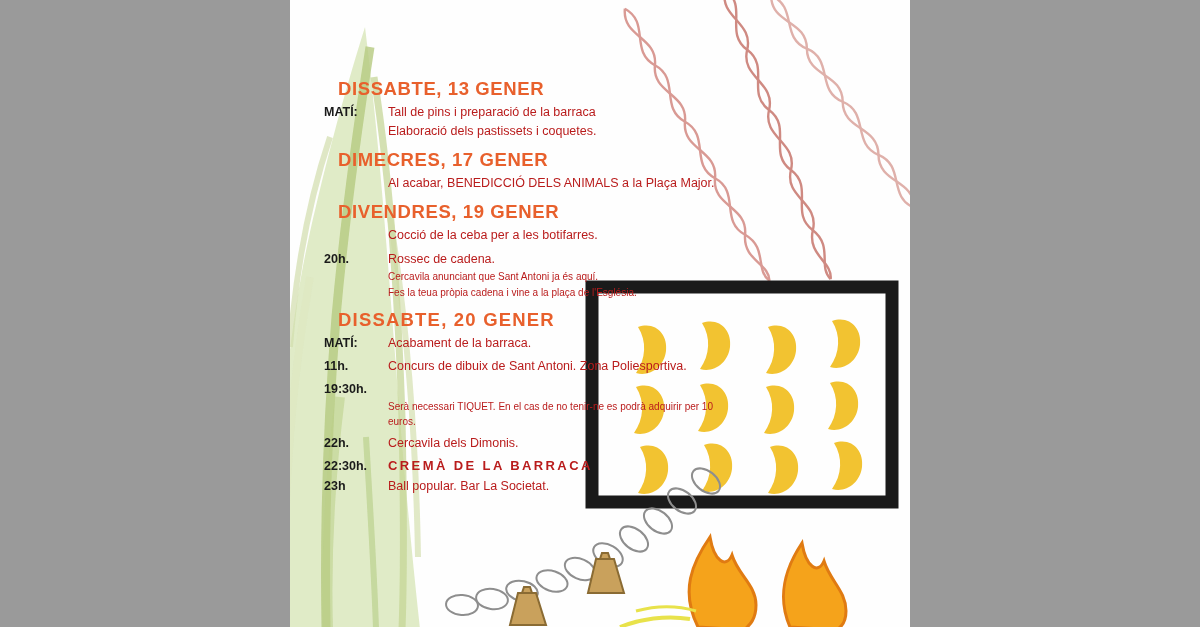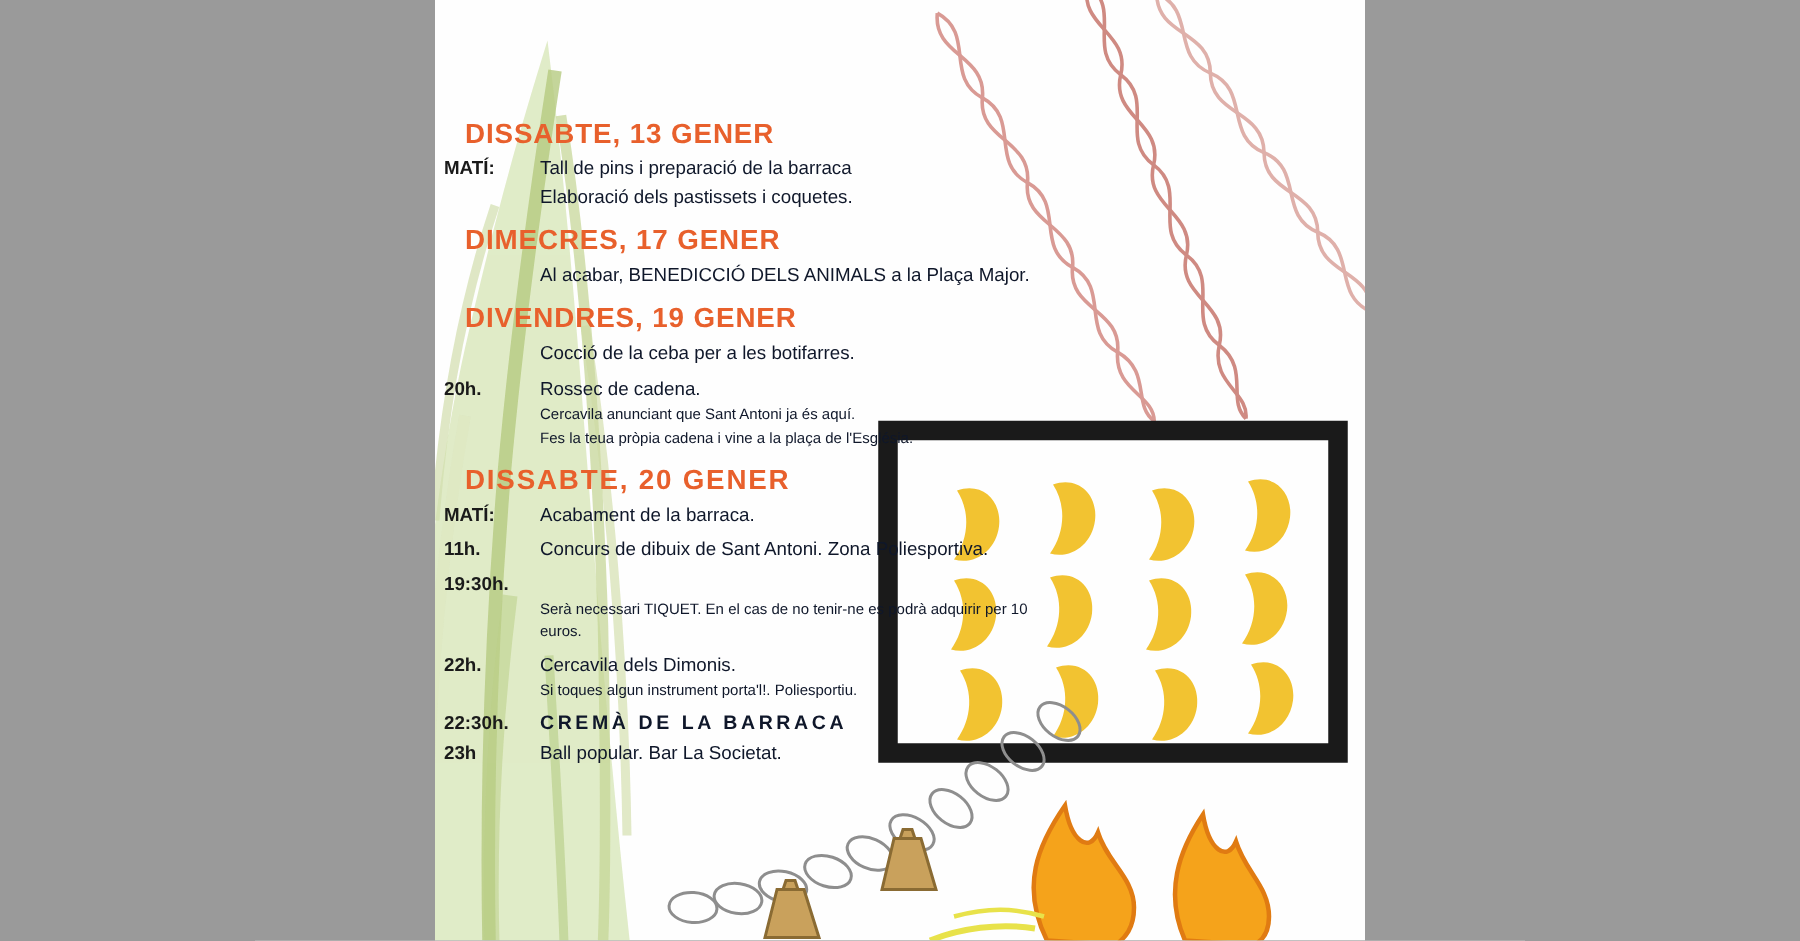"DISSABTE, 13 GENER" .program { left: 4px -> 32px }
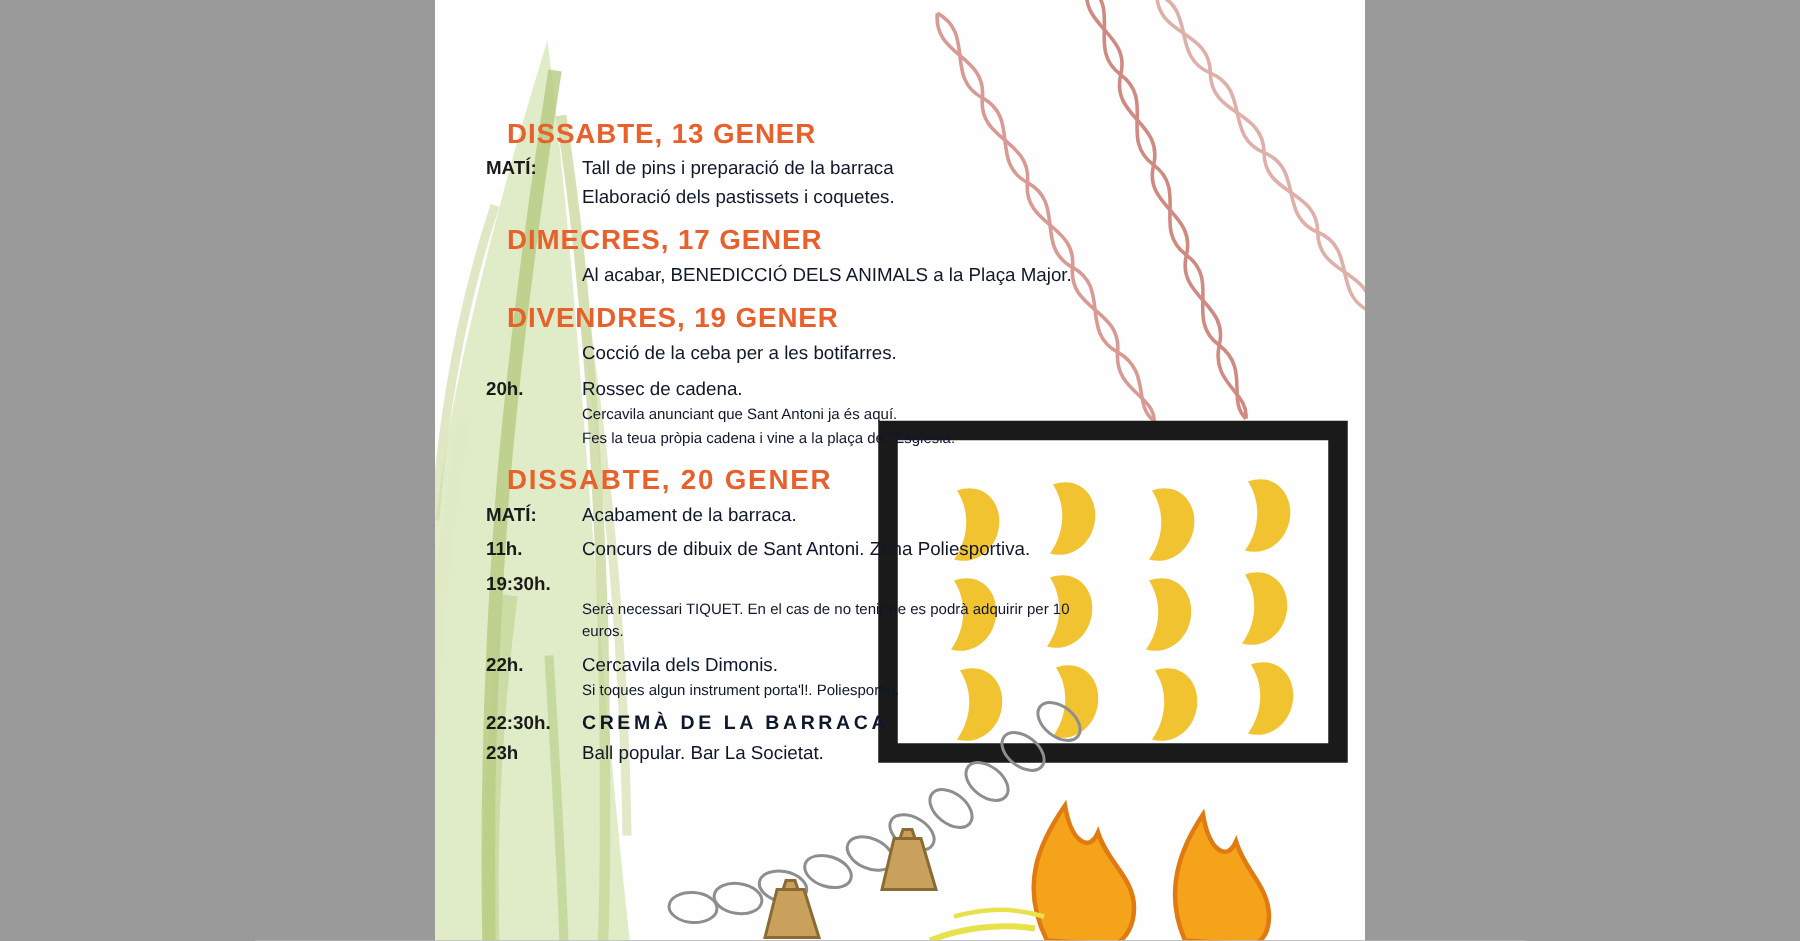"Tall de pins i preparació" .entry .desc { color: #0f172a -> #b91c1c }
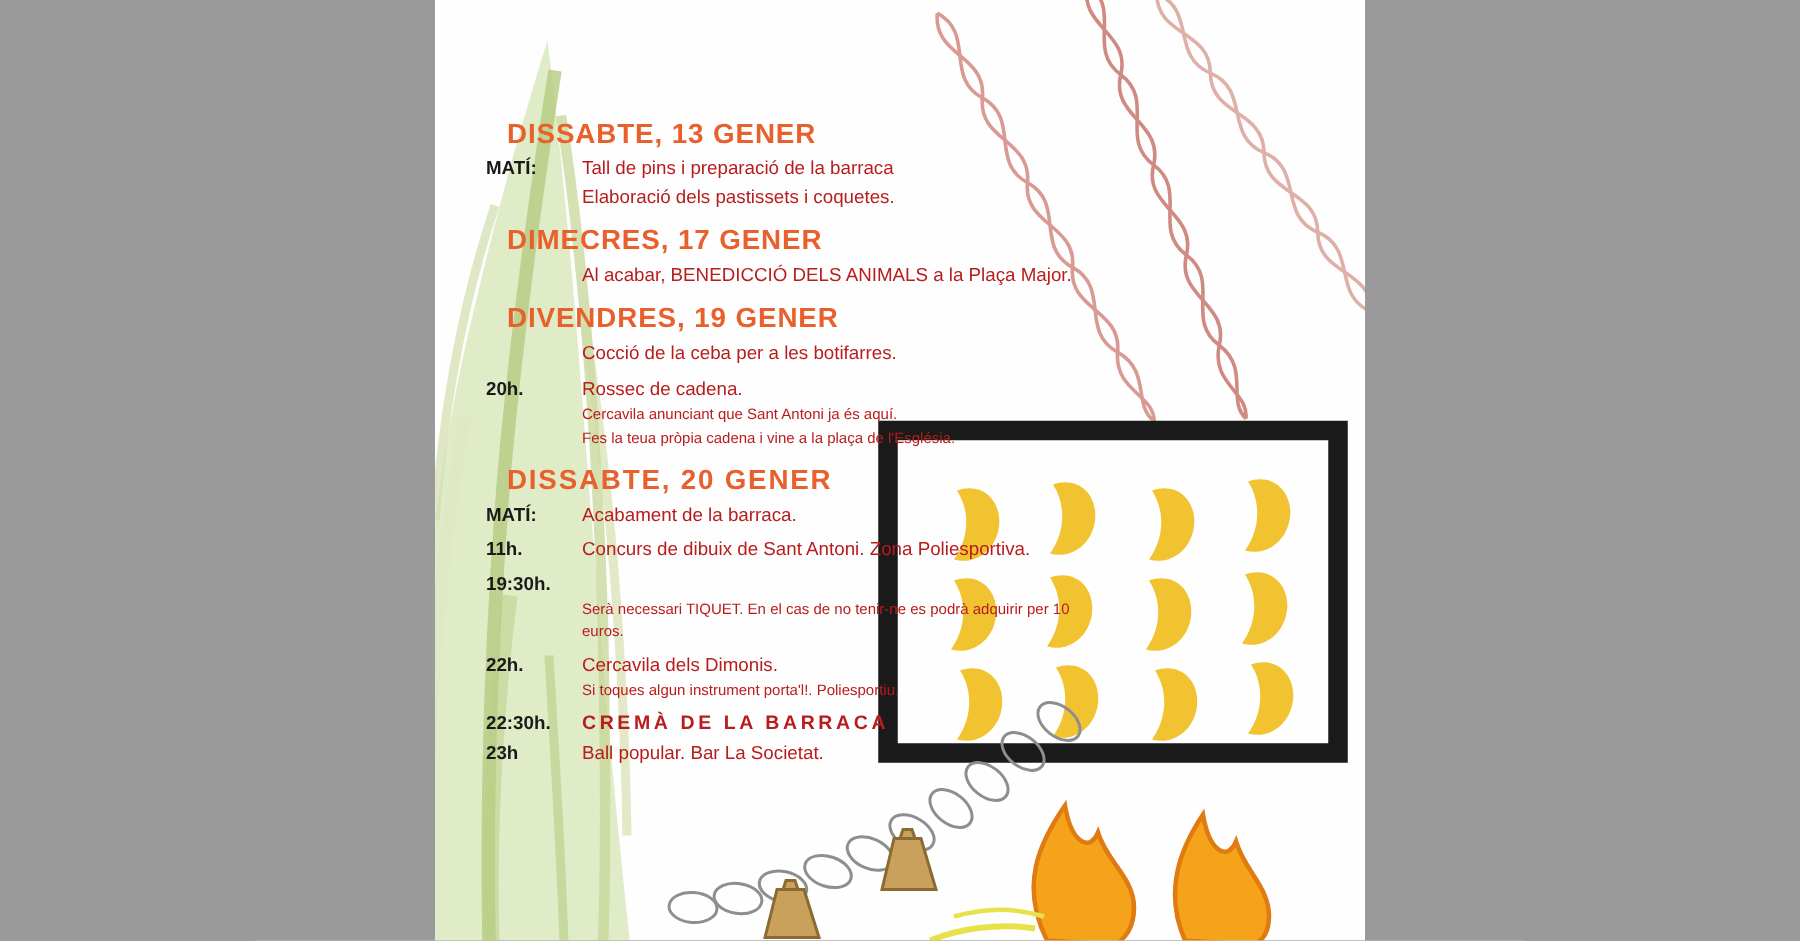"Si toques algun instrument porta'l!." div.entry { html: <div> <div></div> <div>Si toques algun instrument porta'l!. Poliesportiu.</div> </div> -> none }
